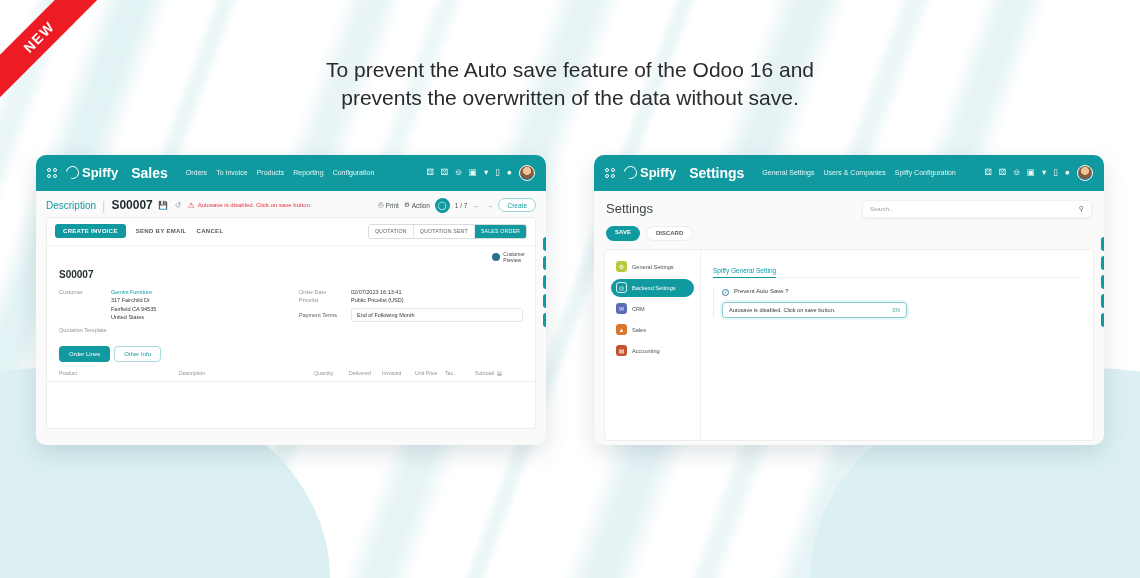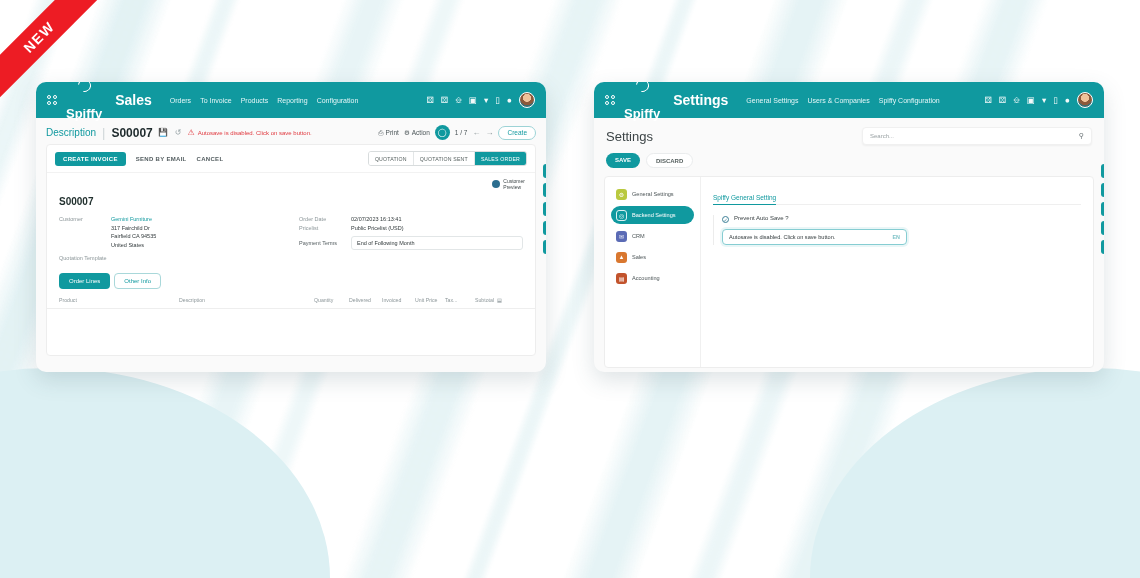"To prevent the Auto save" div { html: none -> <div> <div>To prevent the Auto save feature of the Odoo 16 and</div> <div>prevents the overwritten of the data without save.</div> </div> }
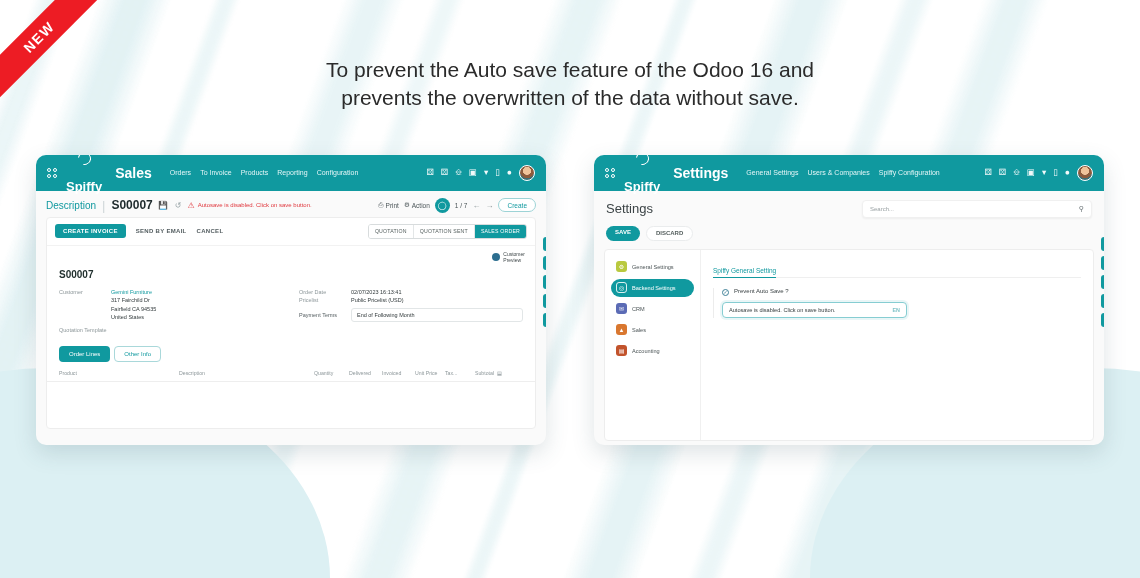"Spiffy" .brand { flex-direction: column -> none; gap: 14px -> 3px }
